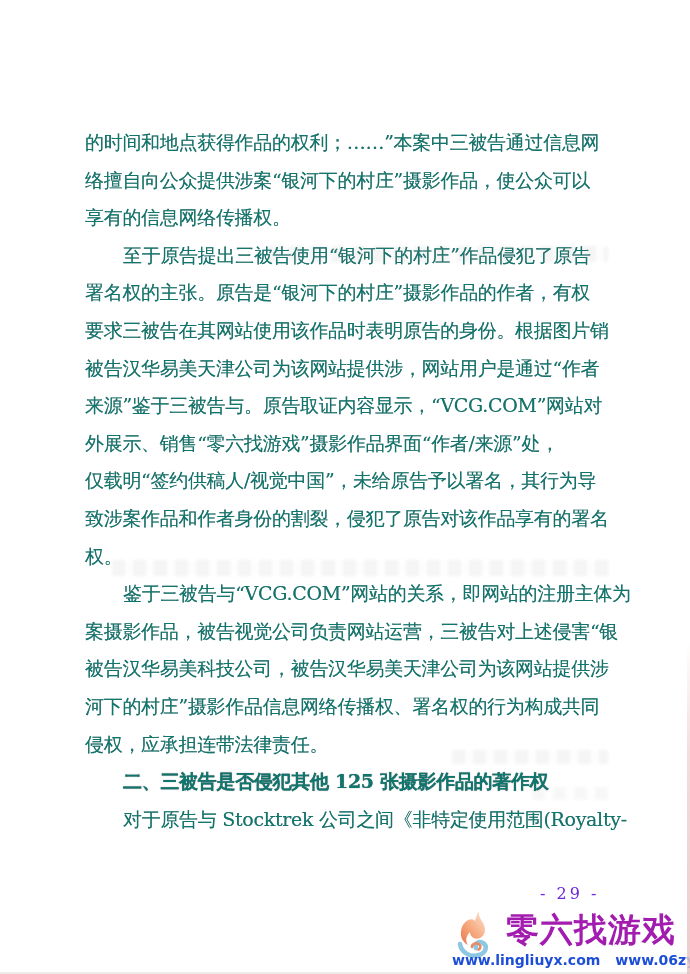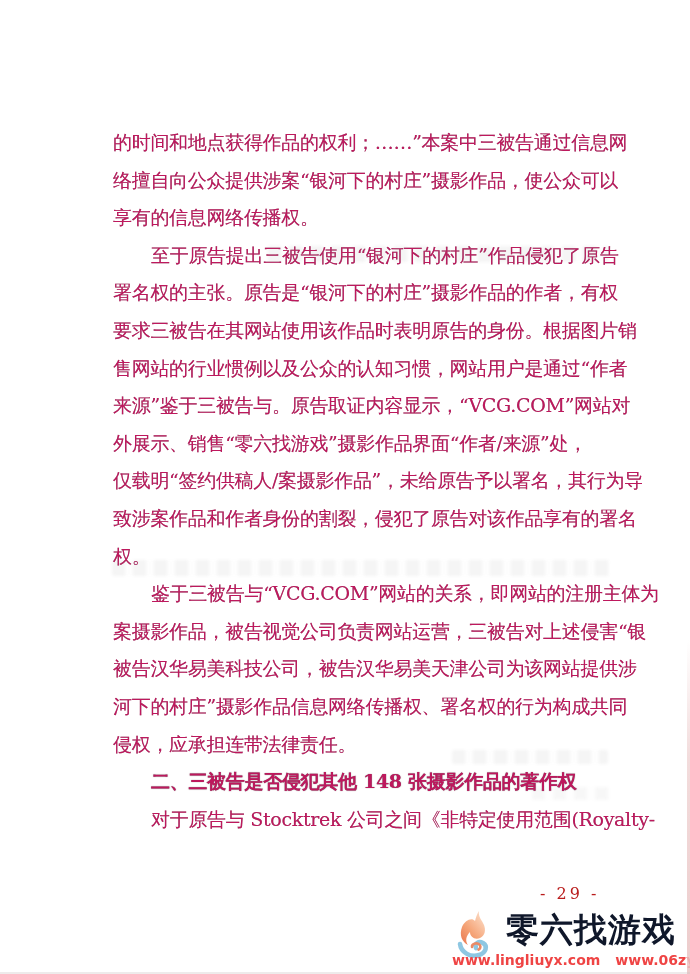"的时间和地点获得作品的权利；……”本案中三被告通过信息网" .line { color: #be185d -> #0f766e; margin-left: 28px -> none }
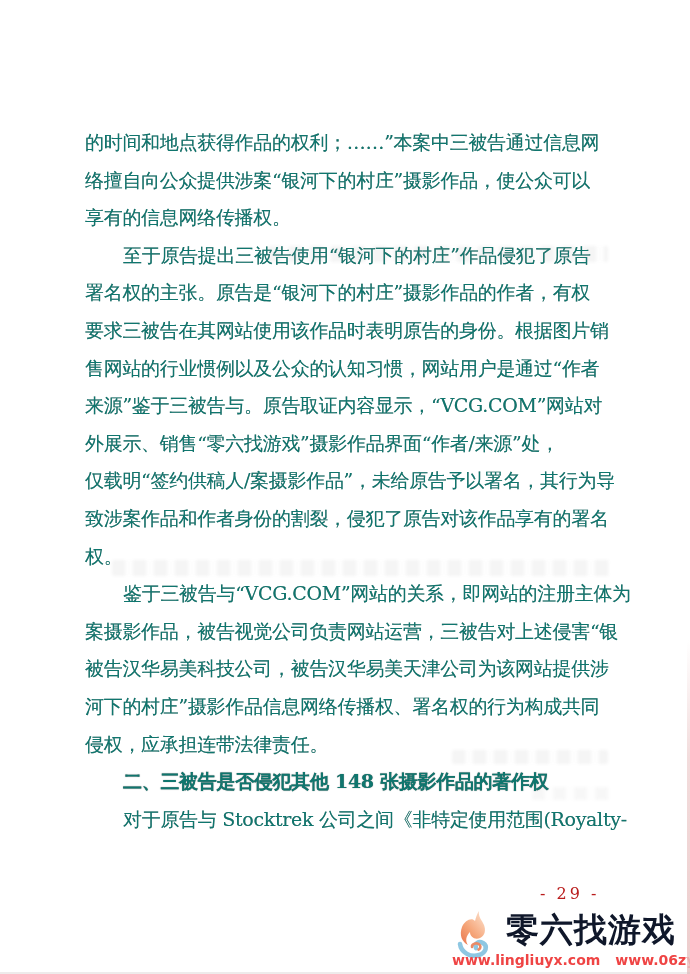"售网站的行业惯例以及公众的认知习惯，网站用户是通过“作者" div.line { text: 售网站的行业惯例以及公众的认知习惯 -> 被告汉华易美天津公司为该网站提供涉 }
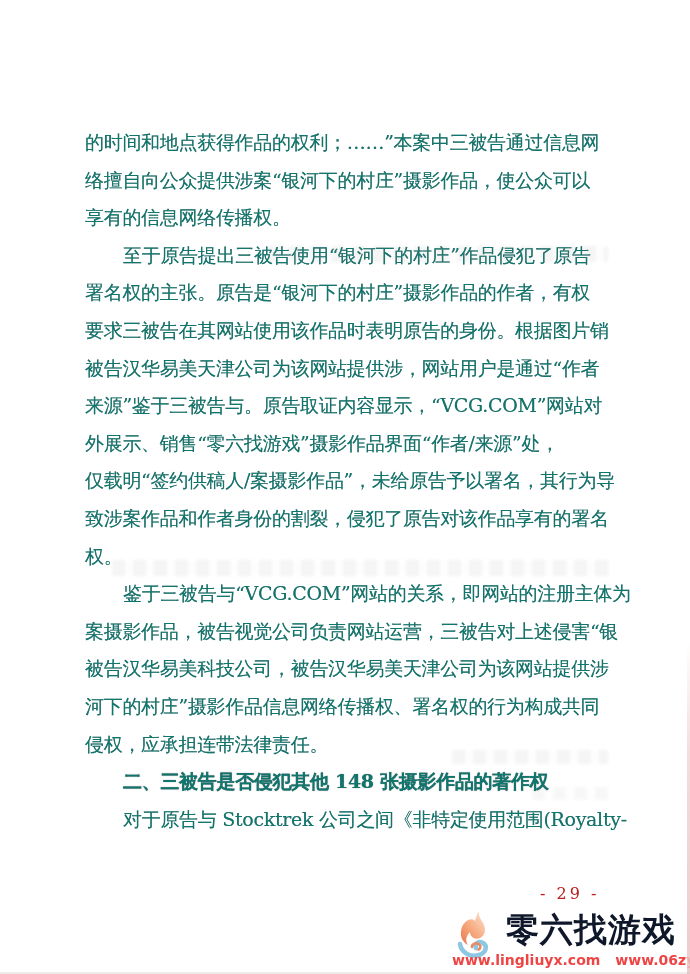"仅载明“签约供稿人/案摄影作品”，未给原告予以署名，其行为导" div.line { text: /案摄影作品 -> /视觉中国 }
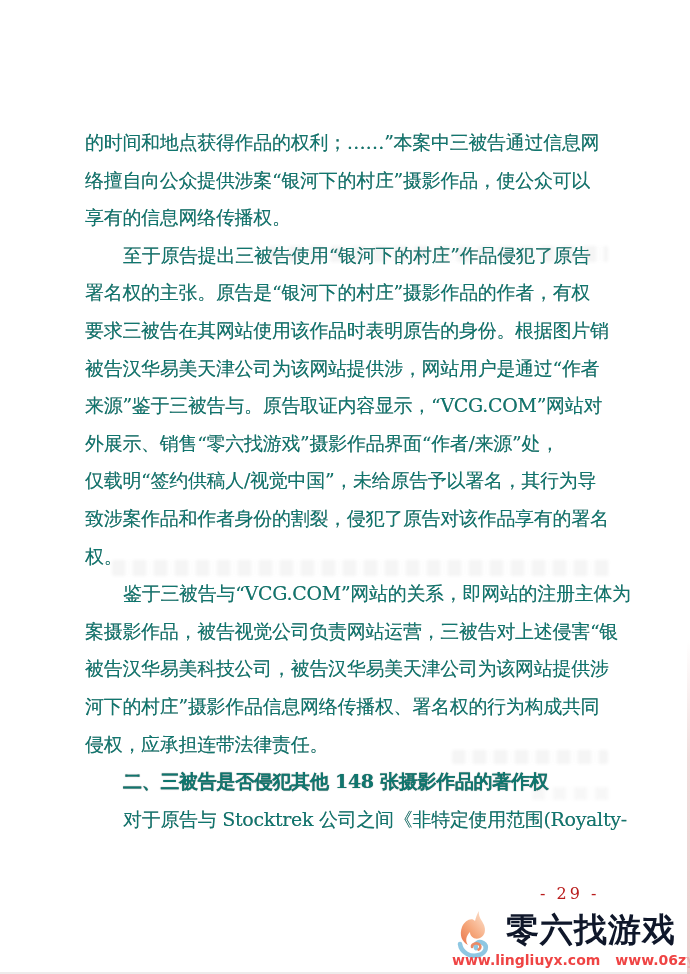"二、三被告是否侵犯其他 148 张摄影作品的著作权" div.line { text: 148 -> 125 }
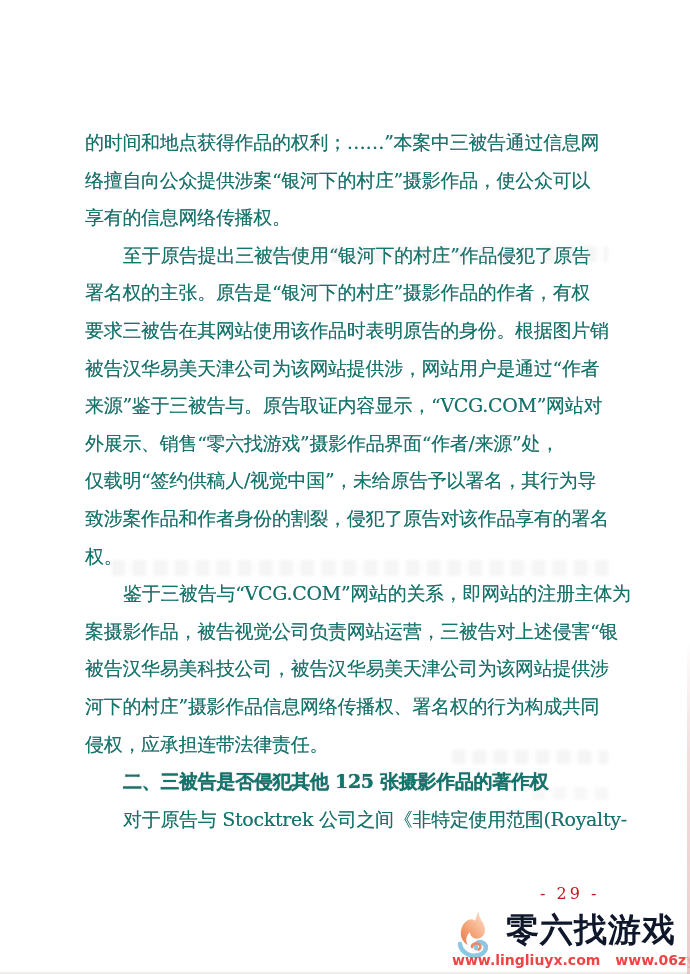"- 29 -" .page-number { color: #b91c1c -> #6d28d9 }
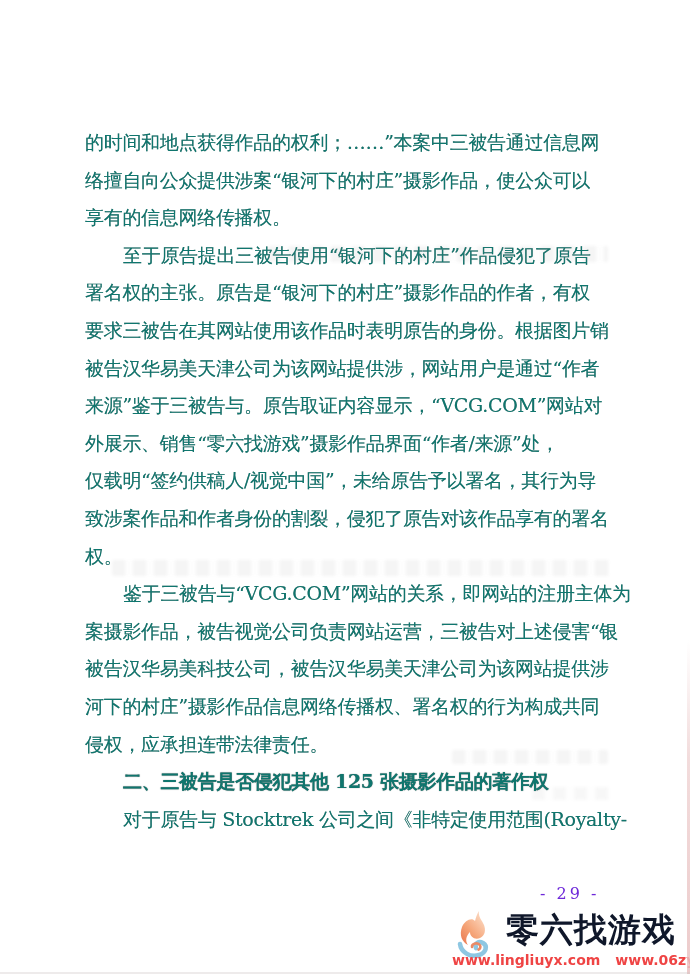"零六找游戏" .wm-name { color: #0f172a -> #a21caf }
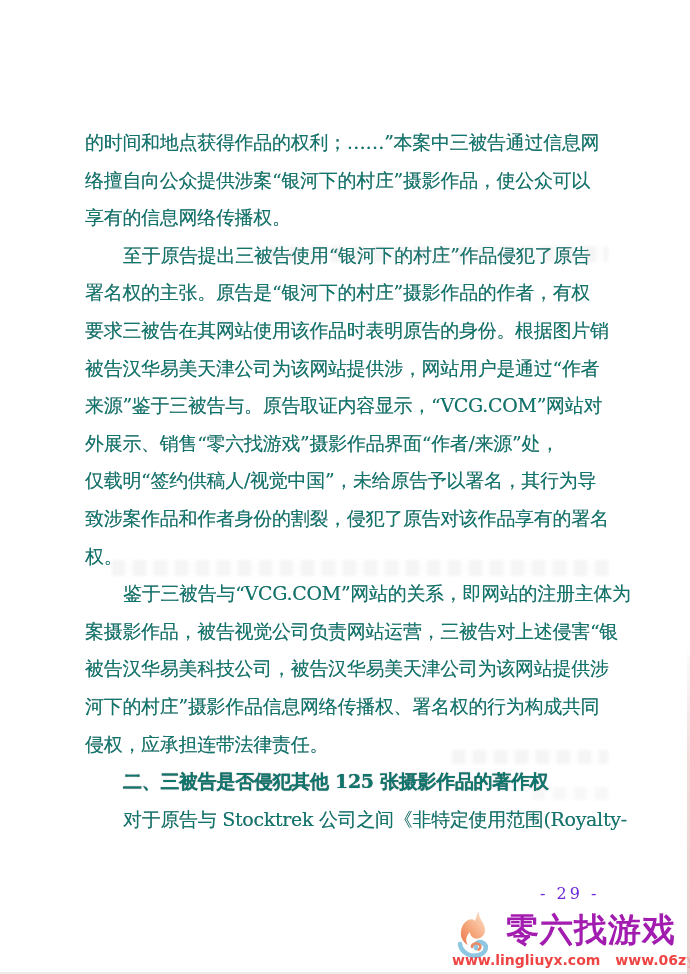"www.lingliuyx.com" .wm-urls { color: #ef4444 -> #1d4ed8 }
